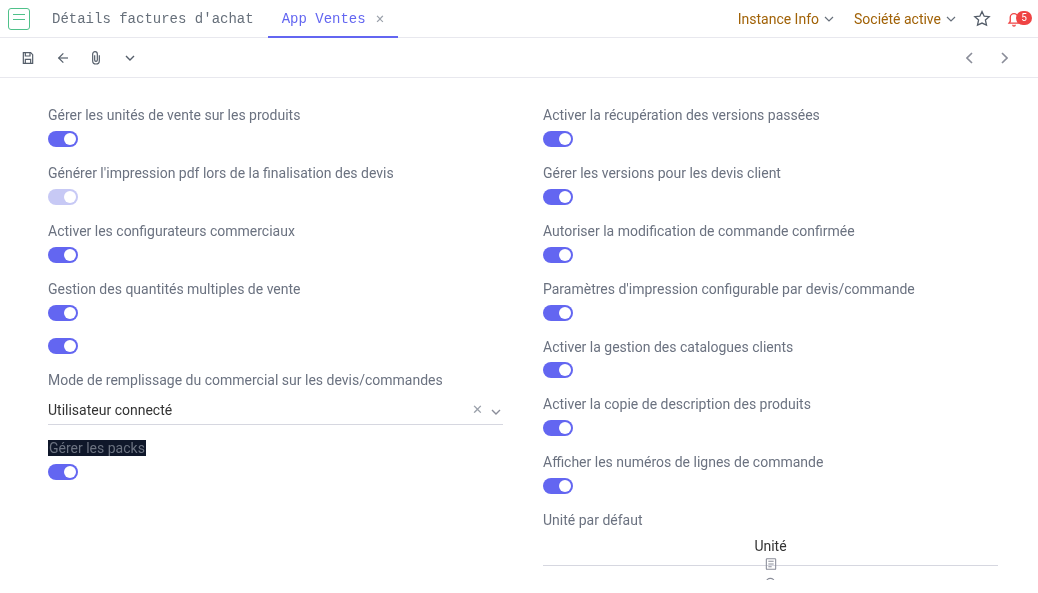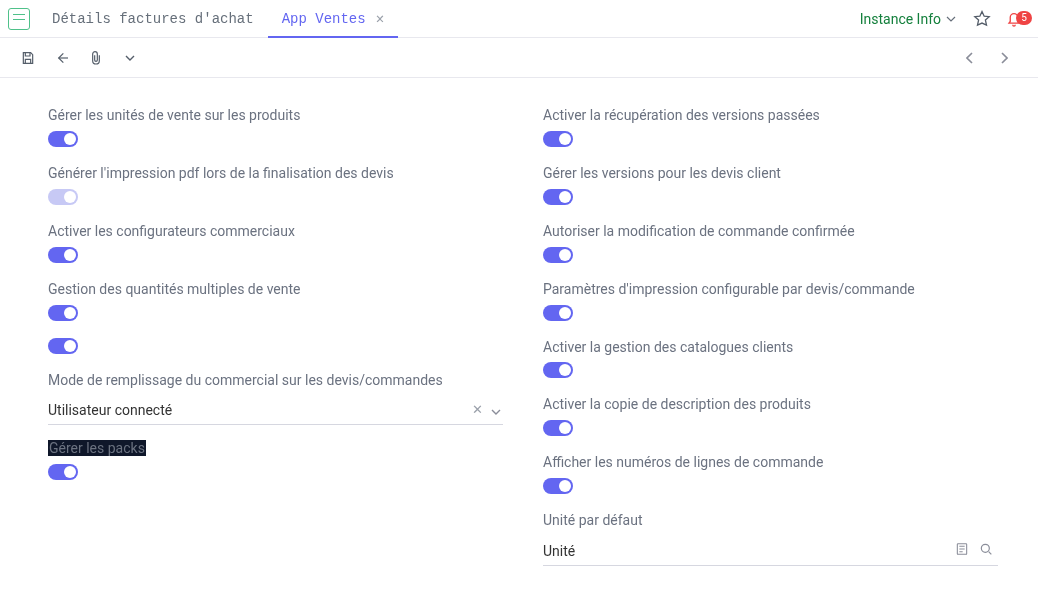"Instance Info" .menu-item { color: #15803d -> #a16207 }
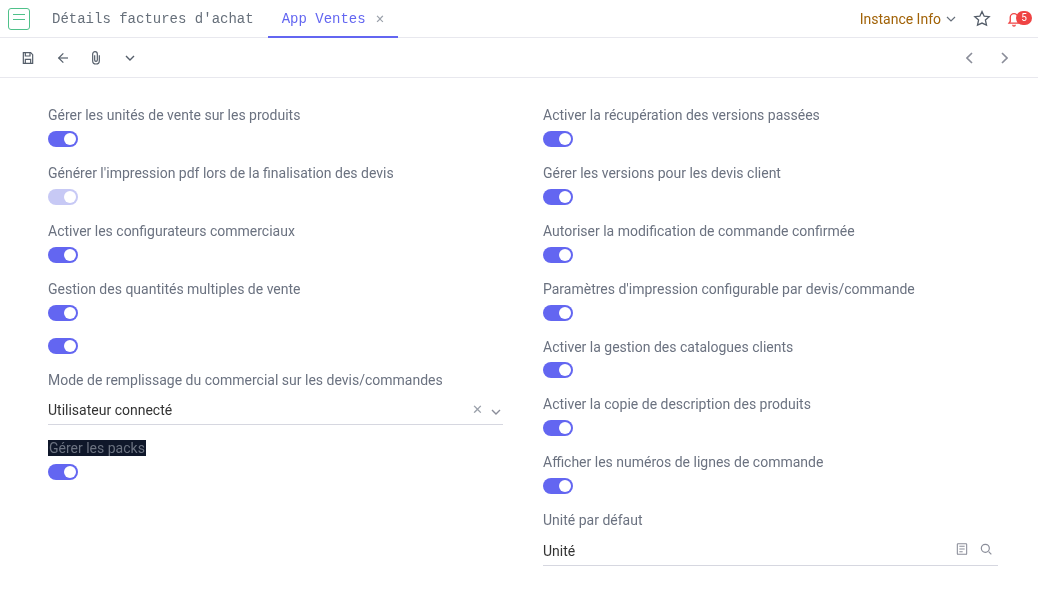"Société active" div.menu-item { html: none -> <div> <span>Société active</span> <span> <svg> <path></path> </svg> </span> </div> }
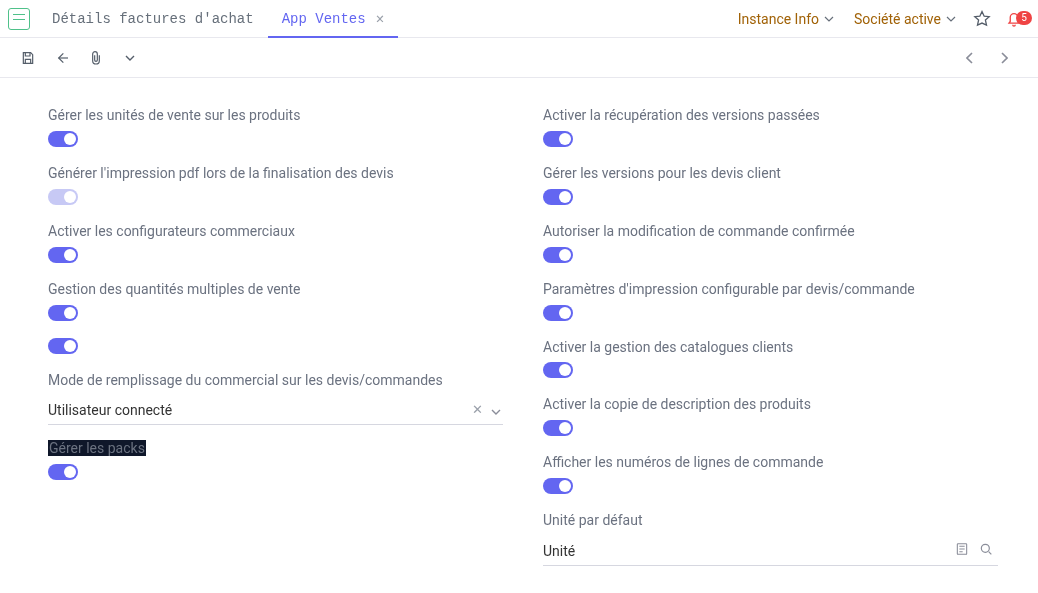"Unité" .input-row { flex-direction: none -> column }
